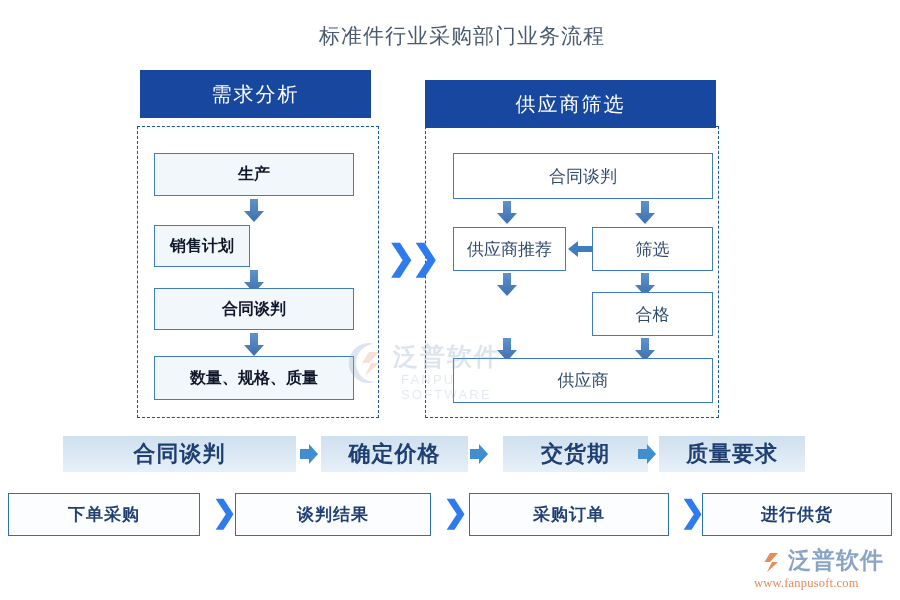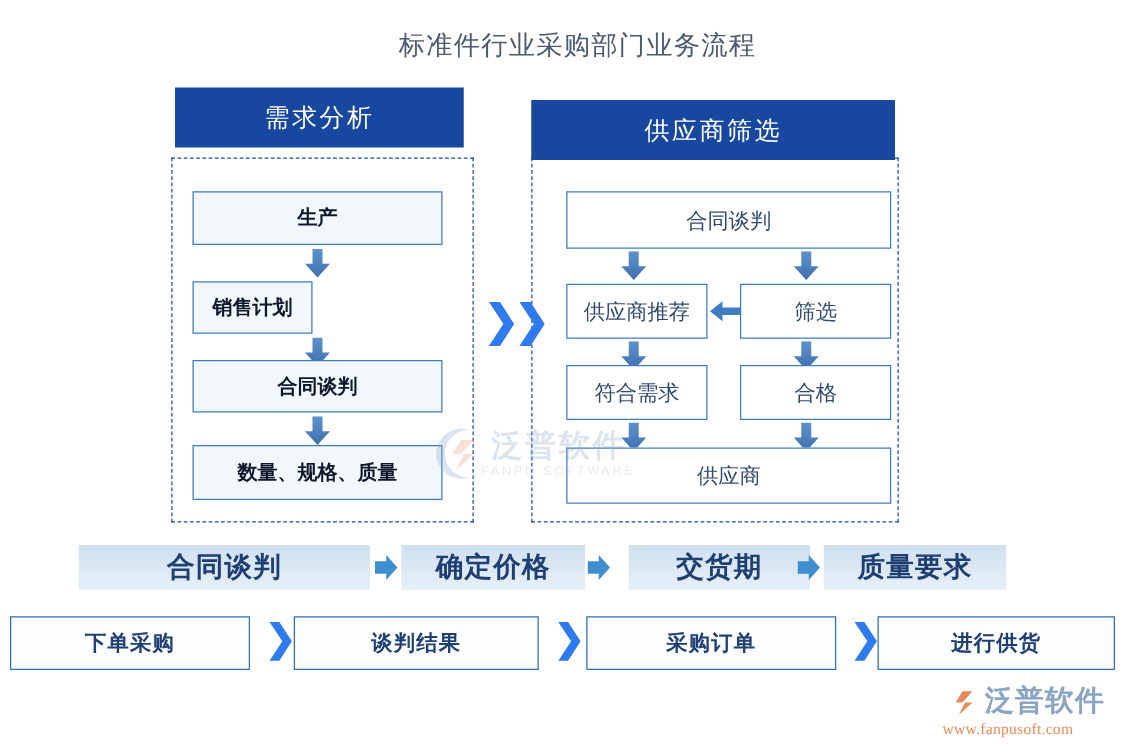"符合需求" div.node { html: <div>符合需求</div> -> none }
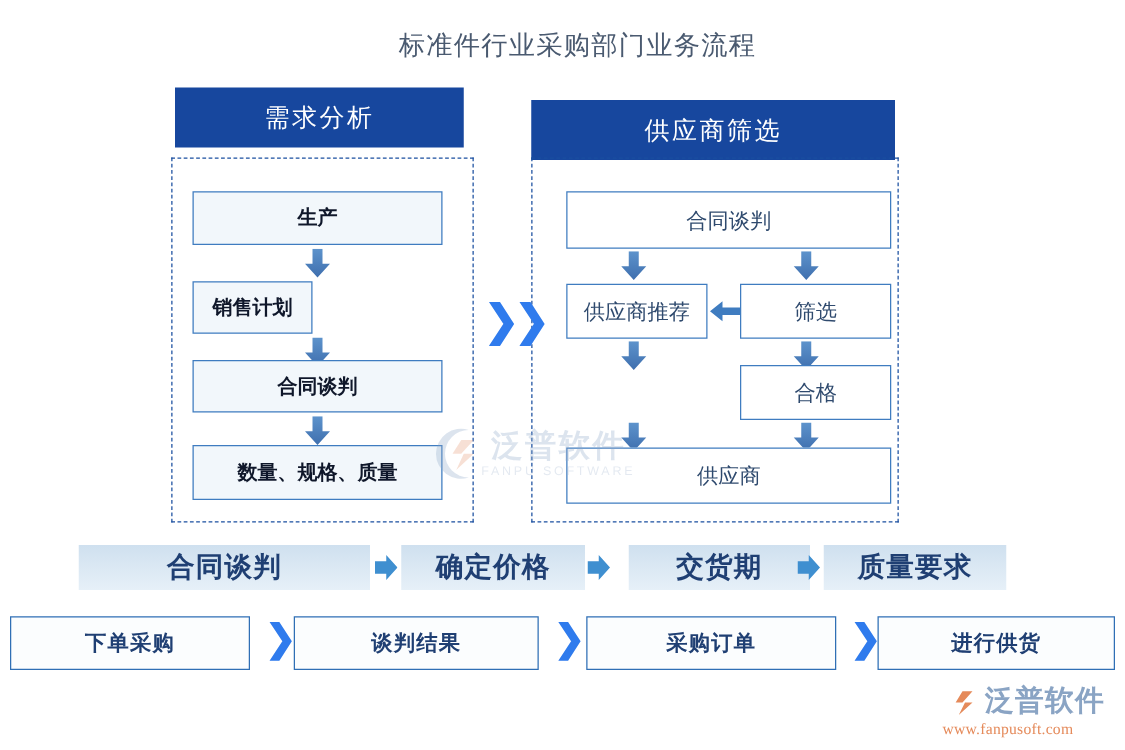"FANPU SOFTWARE" .wm-sub { font-size: 10px -> 13px; left: 40px -> 56px }
